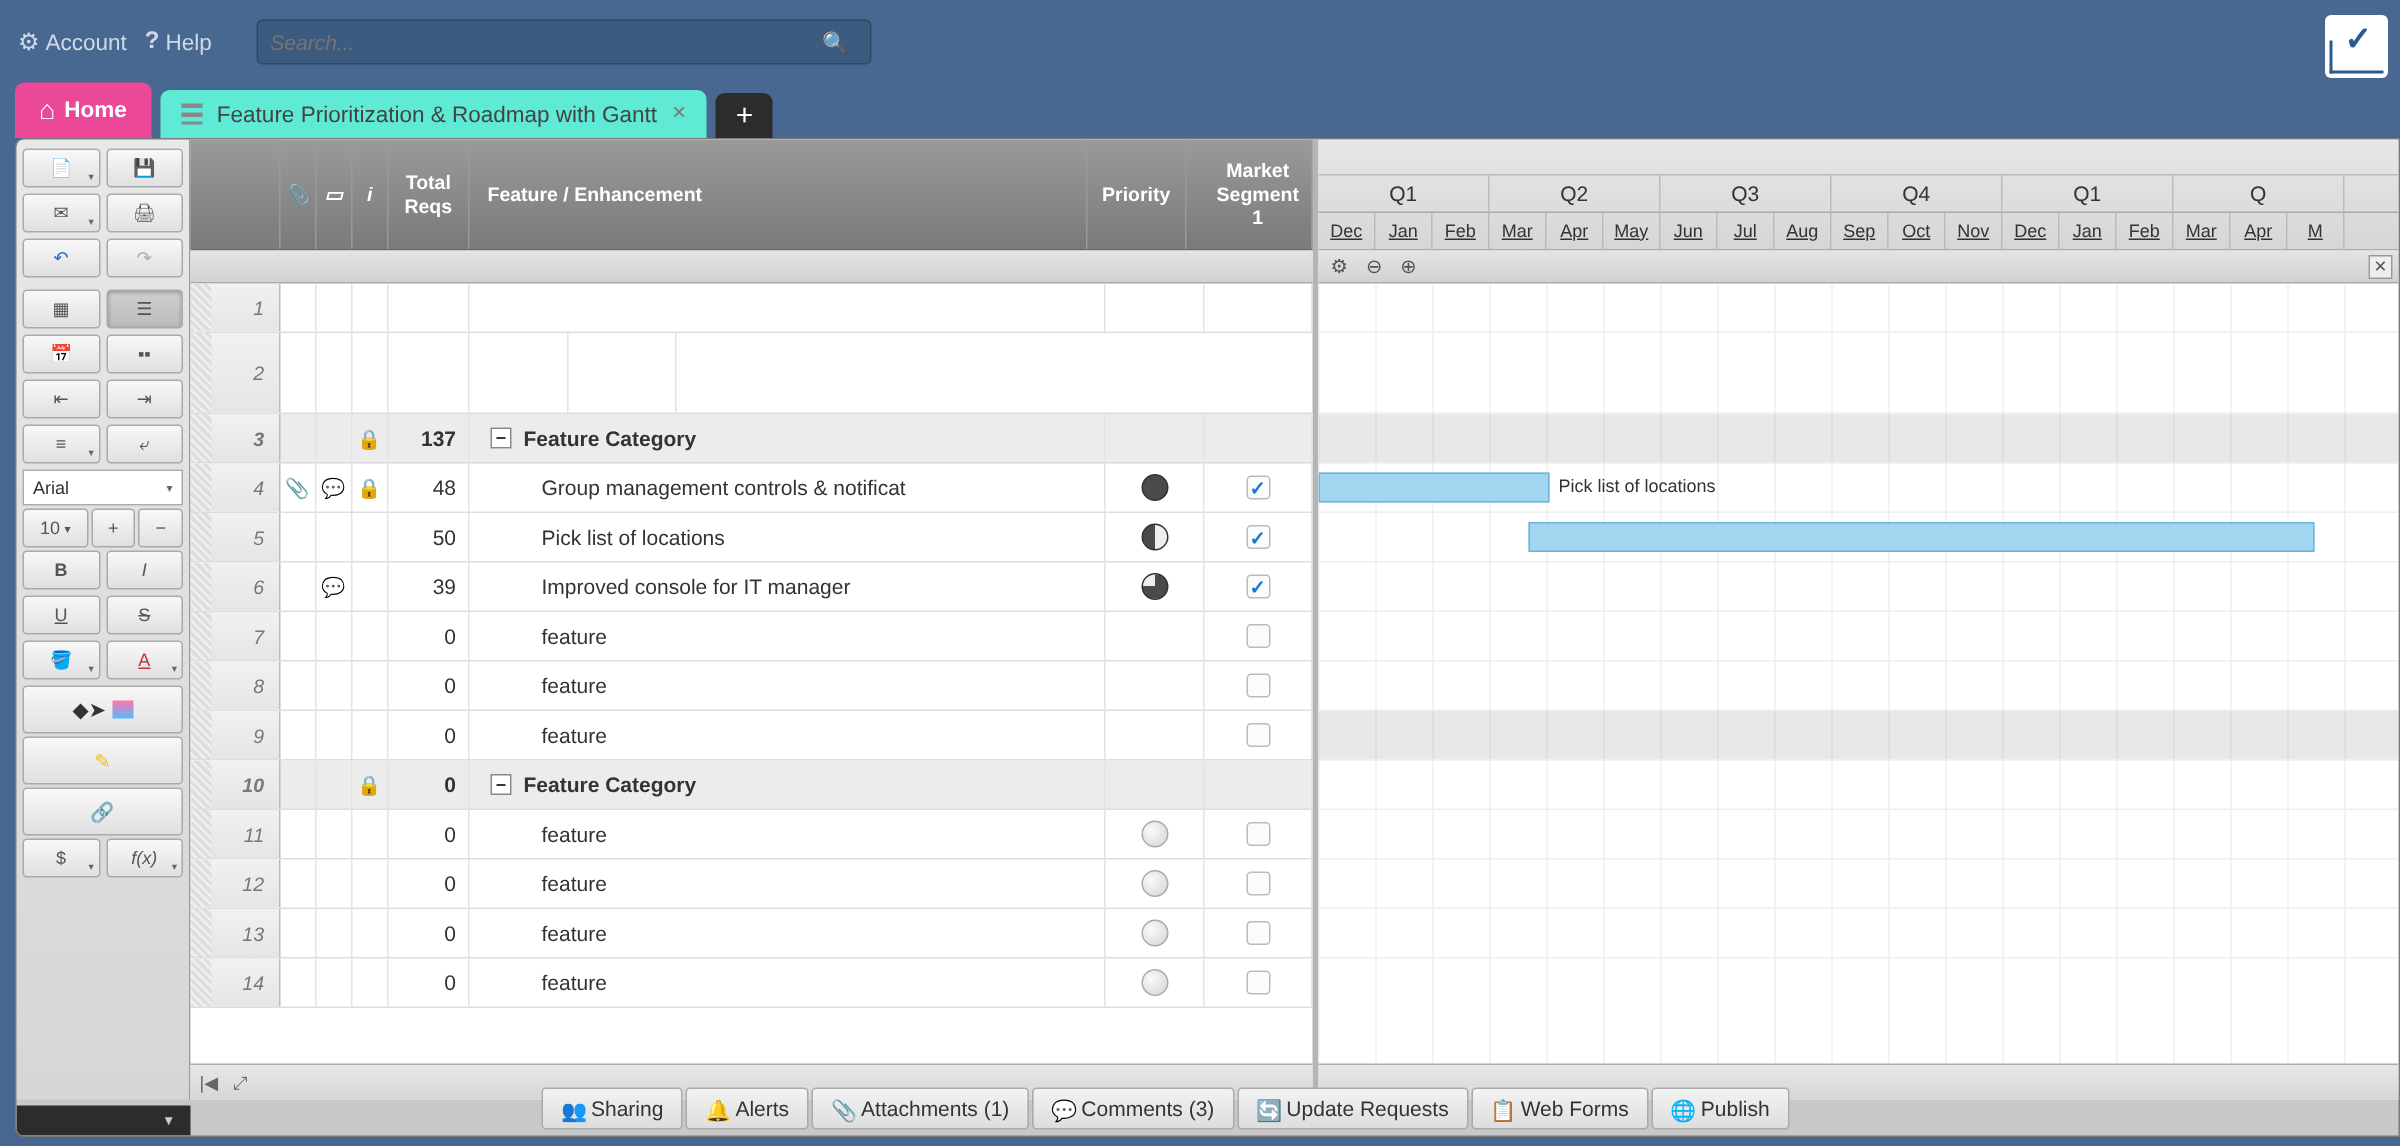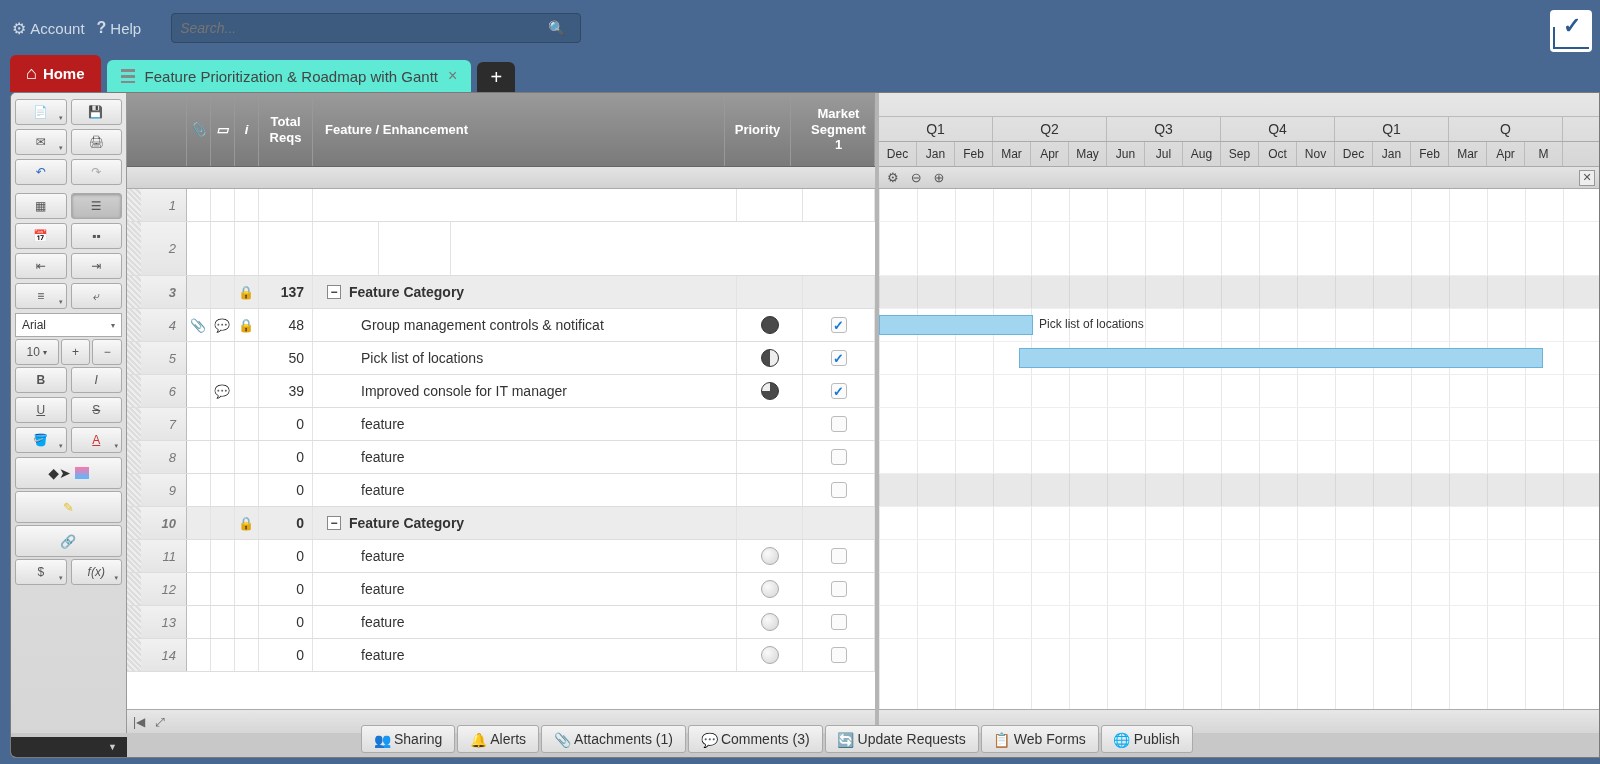"Home" .hometab { background: #b91c1c -> #ec4899 }
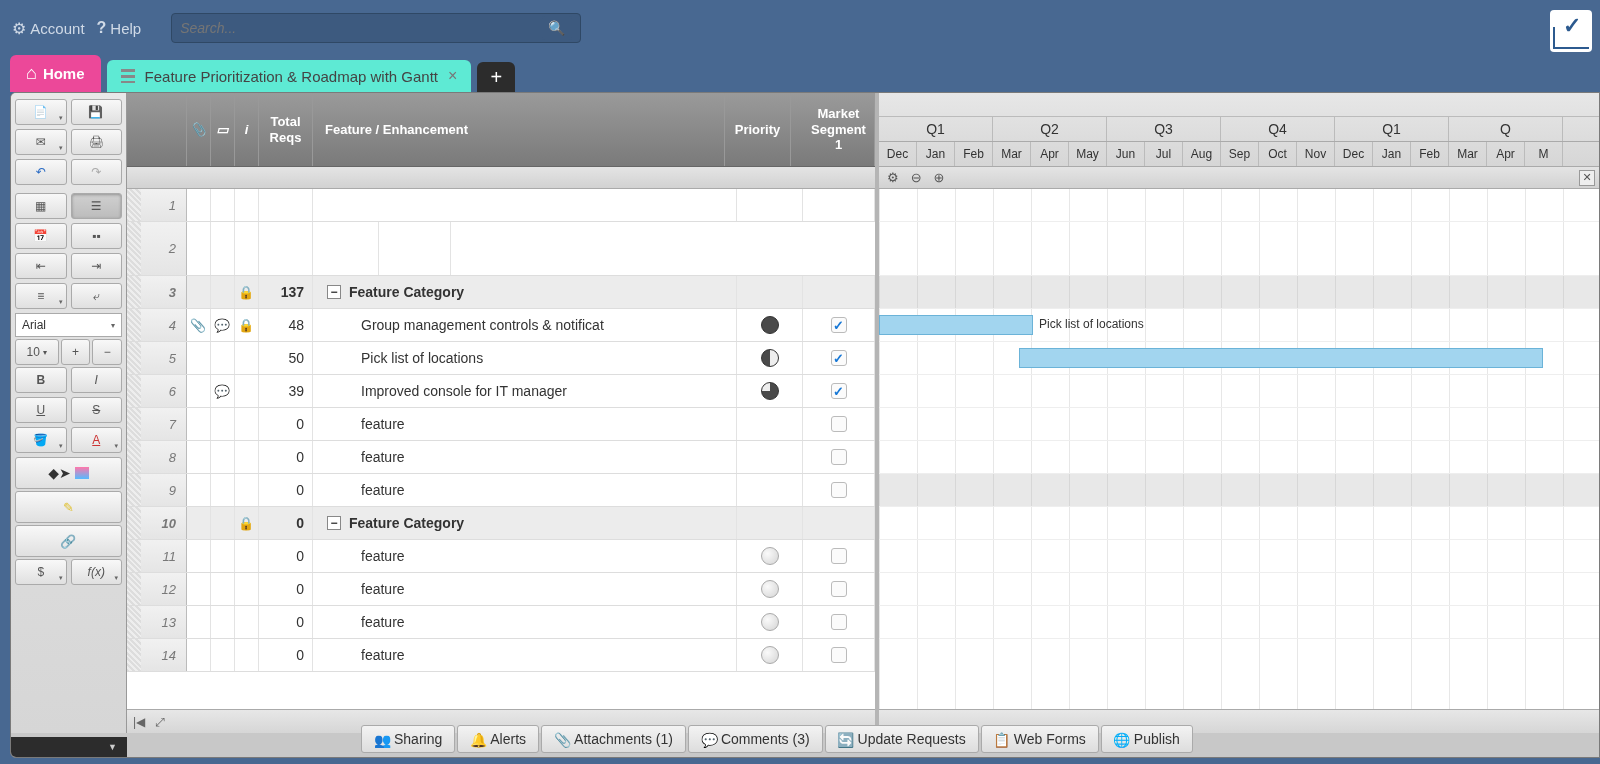"Dec" .gantt-mo div { text-decoration: none -> underline }
